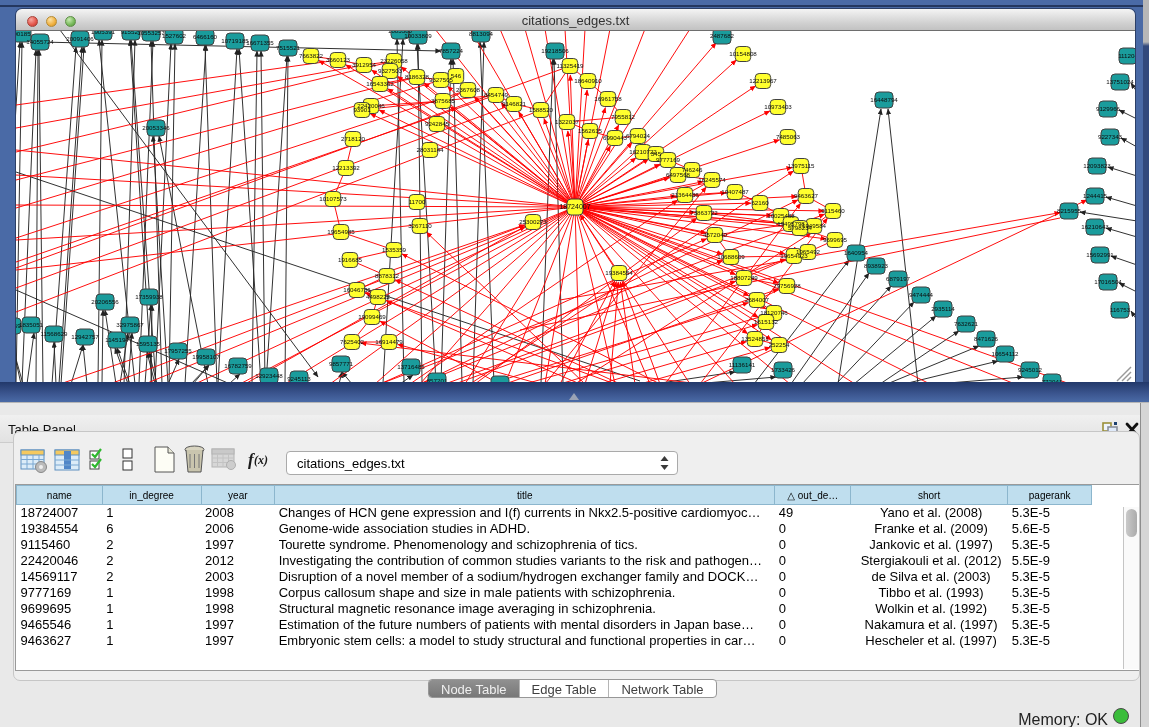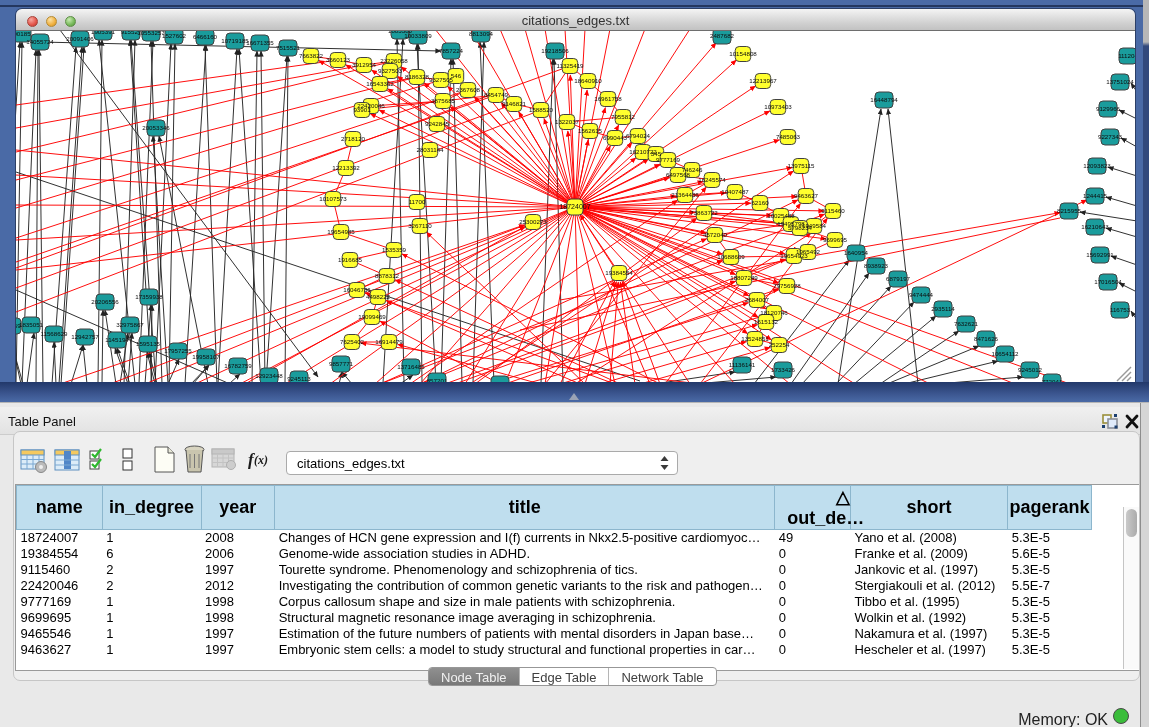"Table Panel" #phead { top: 4px -> 12px }
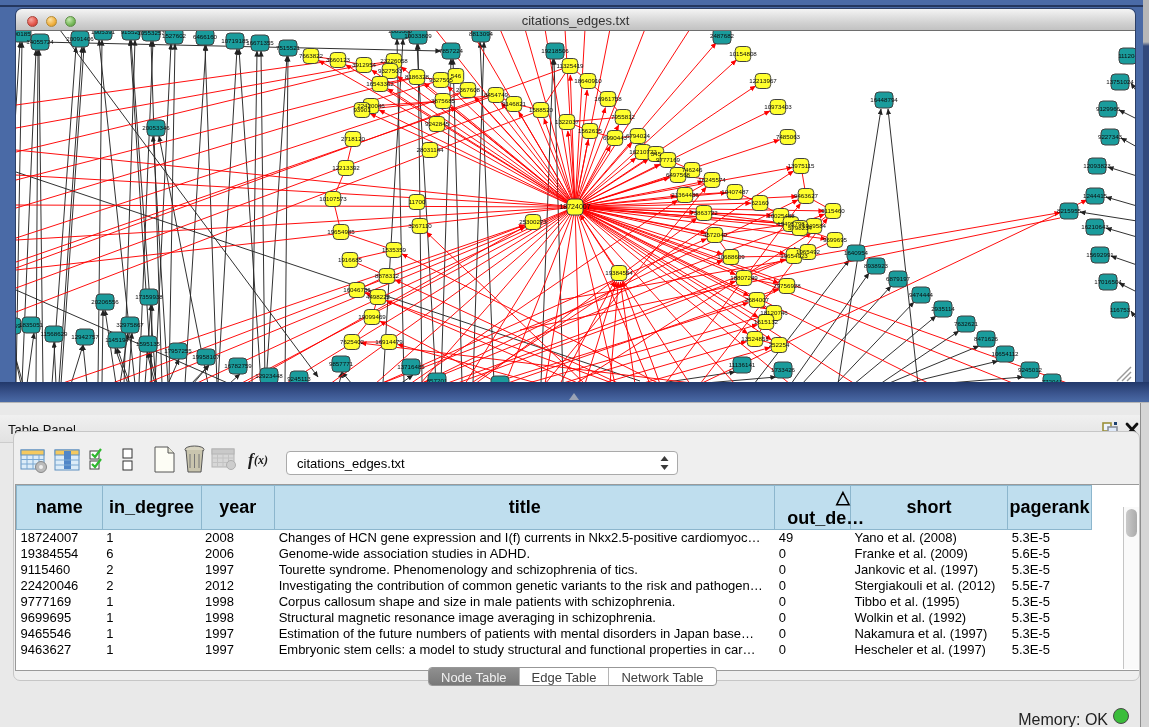"name" th { font-size: 18px -> 10px; font-weight: bold -> normal }
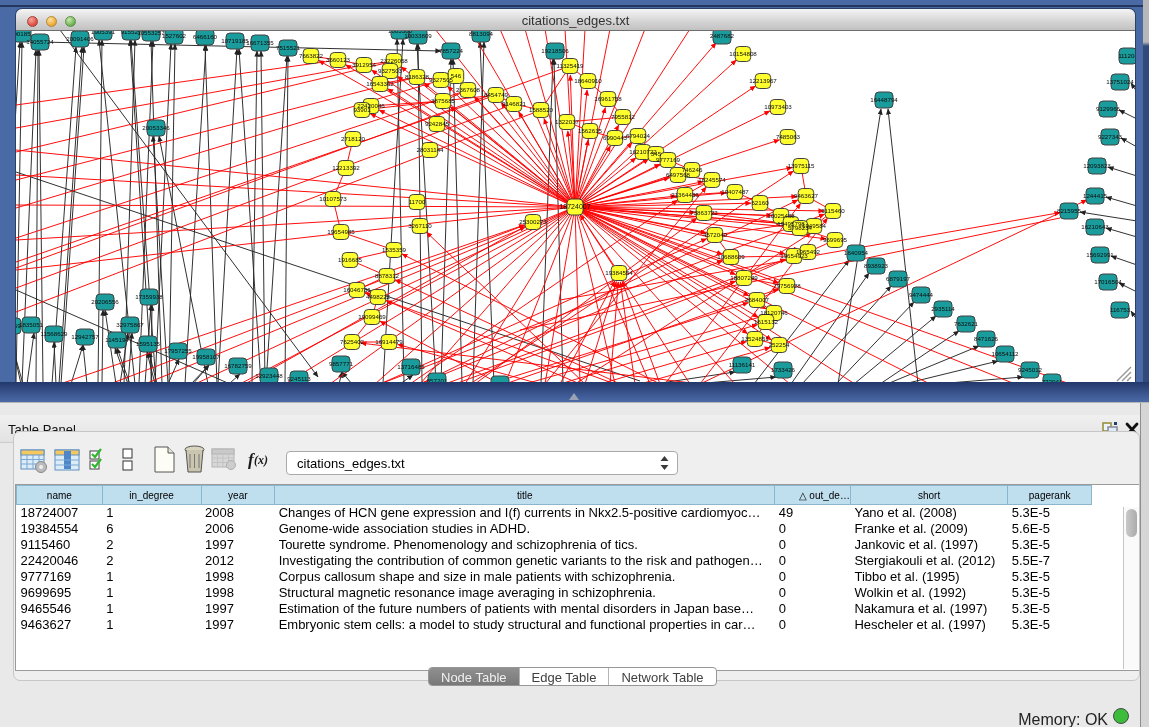"△ out_de…" th.c5 { text-align: right -> left }
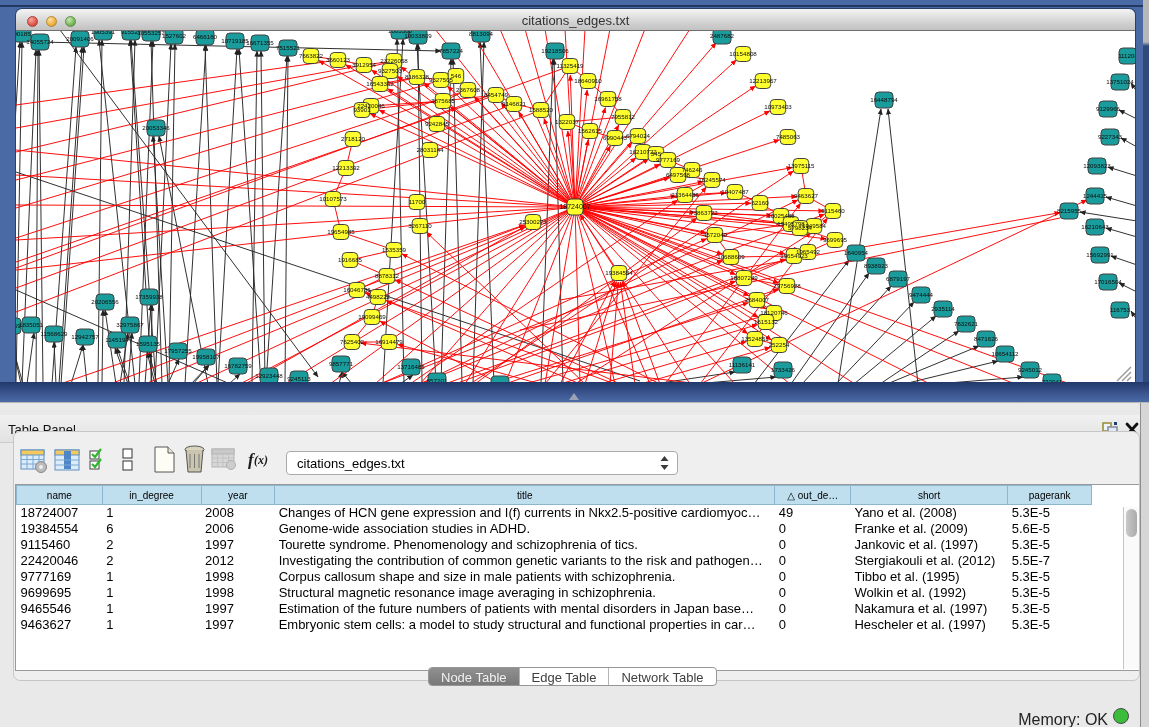"Yano et al. (2008)" td.c6 { text-align: left -> center }
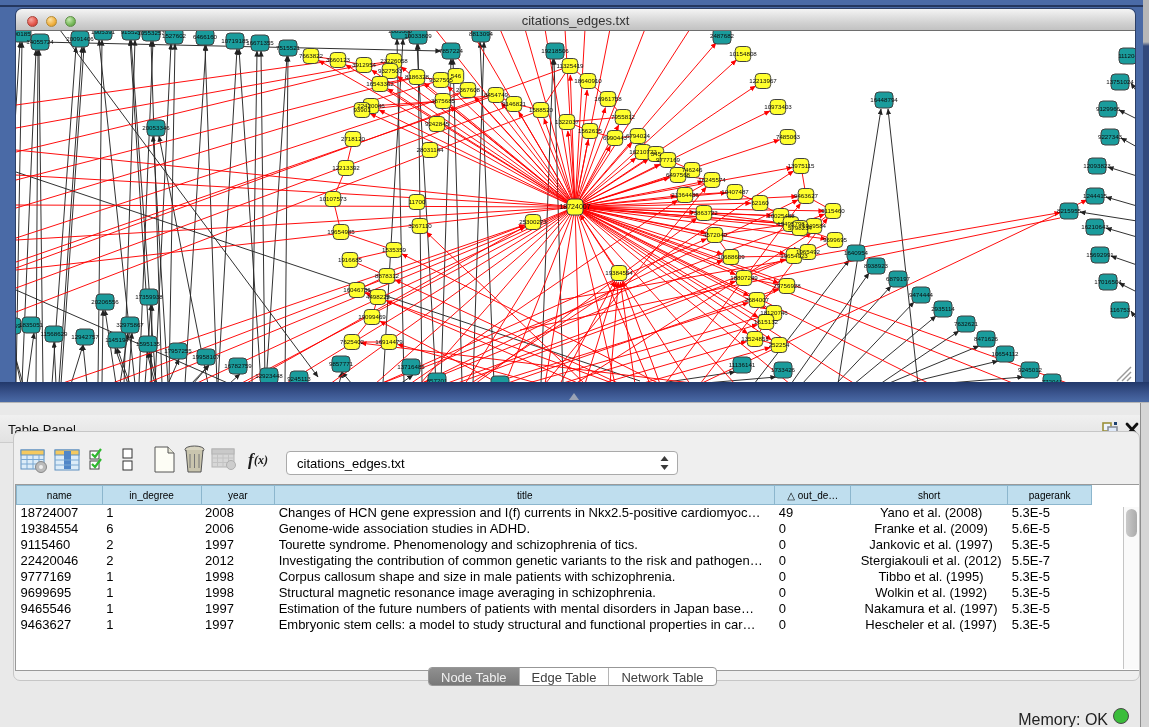"Investigating the contribution of common" td.c4 { text: genetic -> studies }
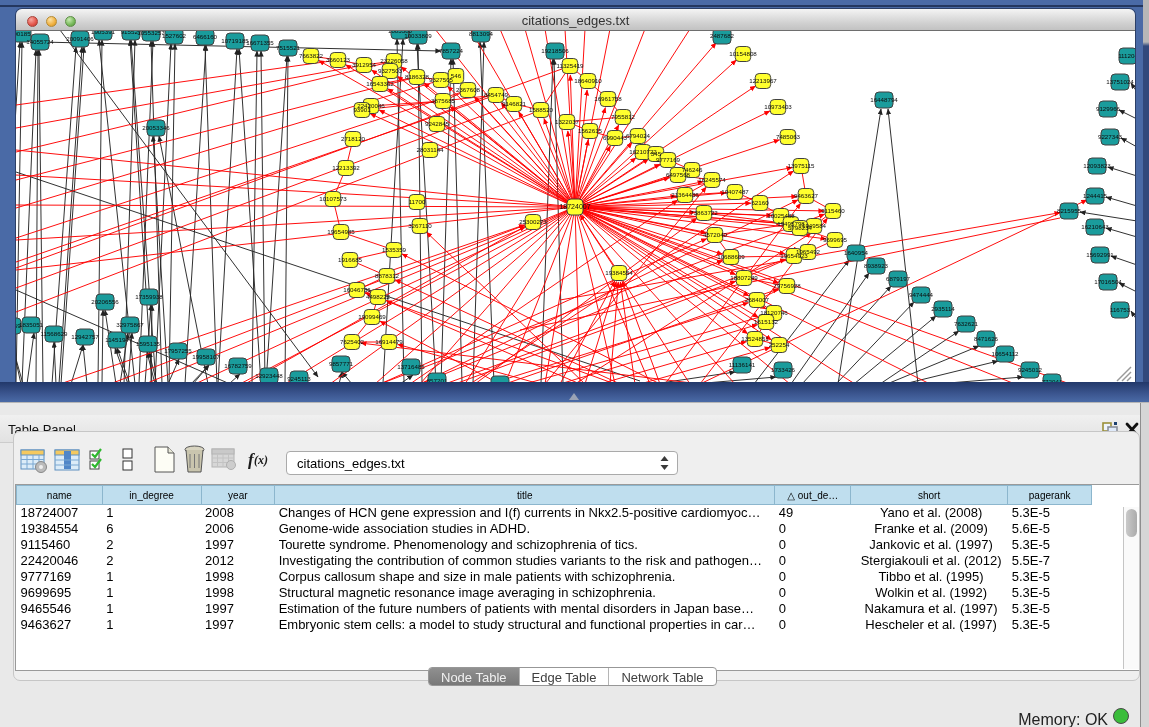"5.5E-7" td.c7 { text: 5.5E-7 -> 5.5E-9 }
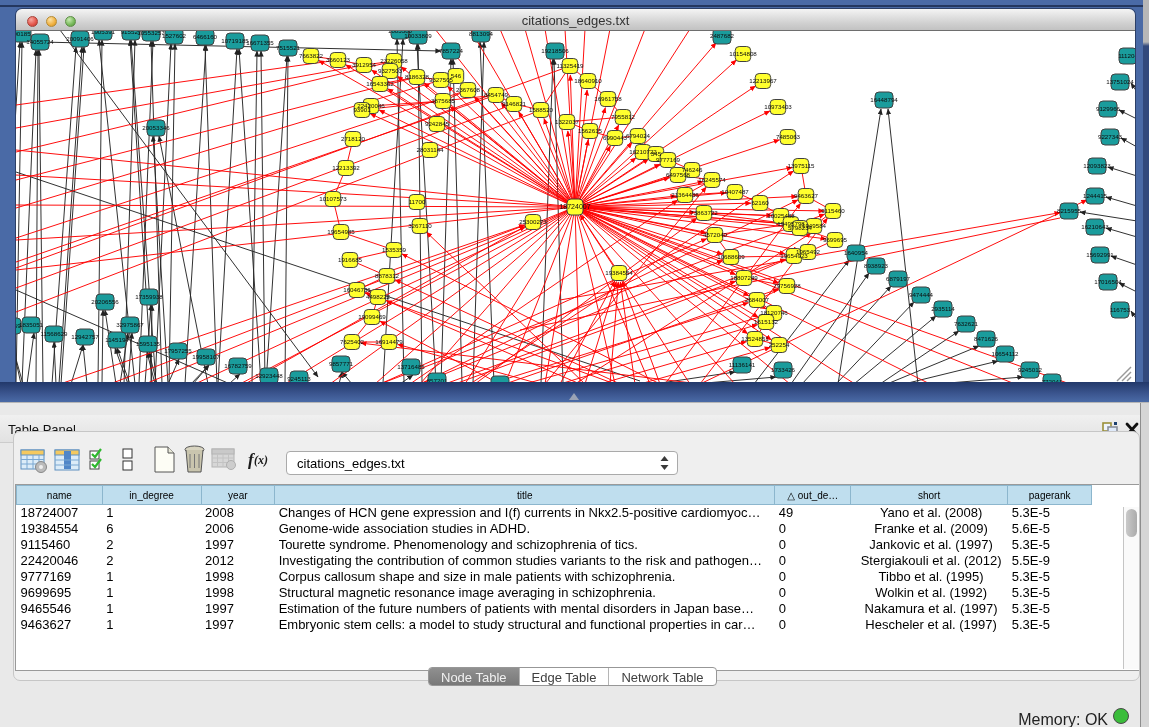"14569117" tr { html: none -> <tr> <td>14569117</td> <td>2</td> <td>2003</td> <td>Disruption of a novel member of a sodium/hydrogen exchanger family and DOCK…</td> <td>0</td> <td>de Silva et al. (2003)</td> <td>5.3E-5</td> </tr> }
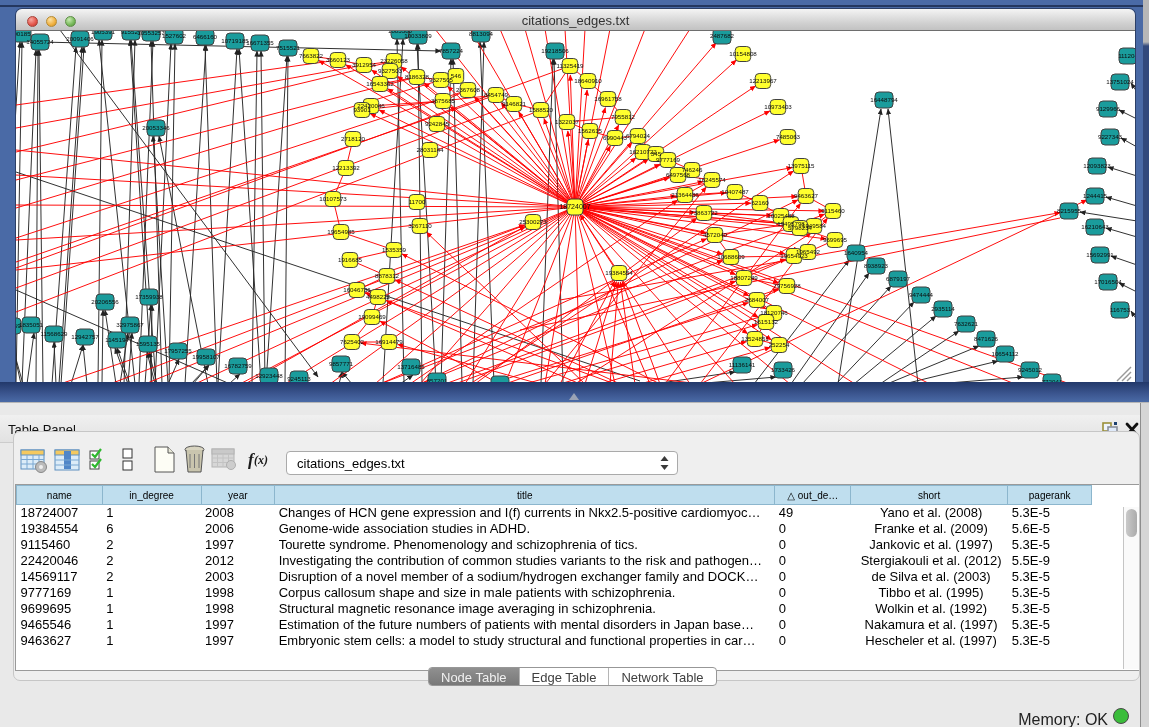"Tibbo et al. (1995)" td.c6 { text: 1995 -> 1993 }
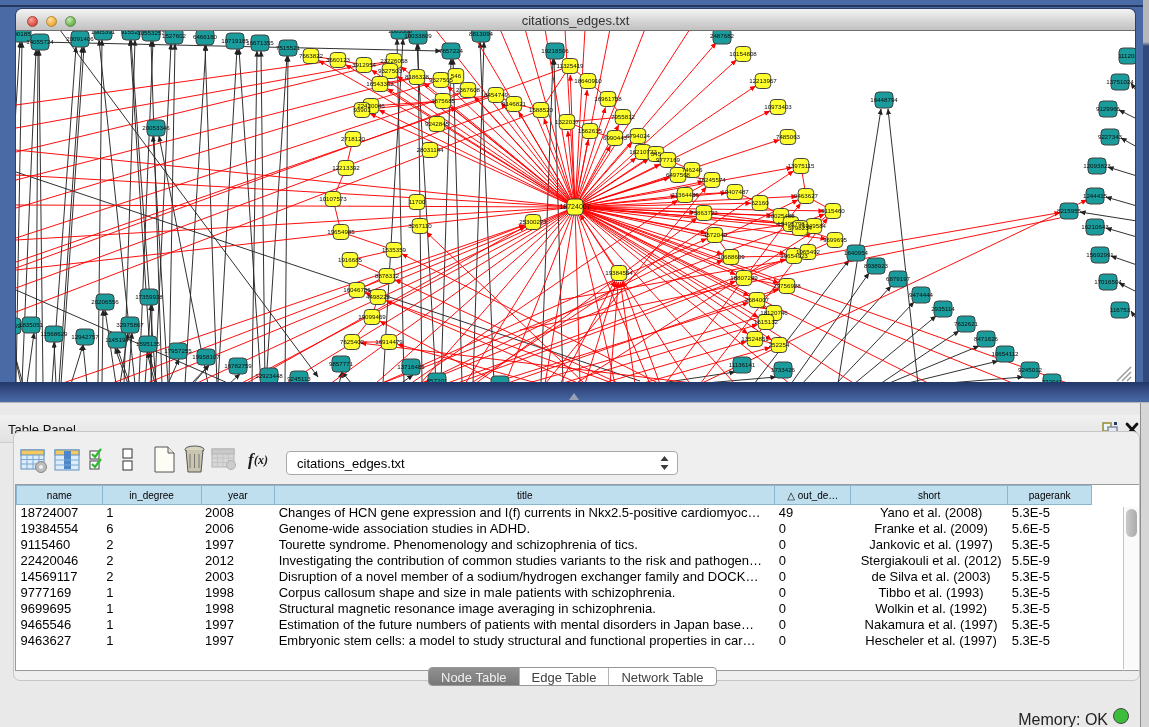"Node Table" #tabs { top: 264px -> 276px }
